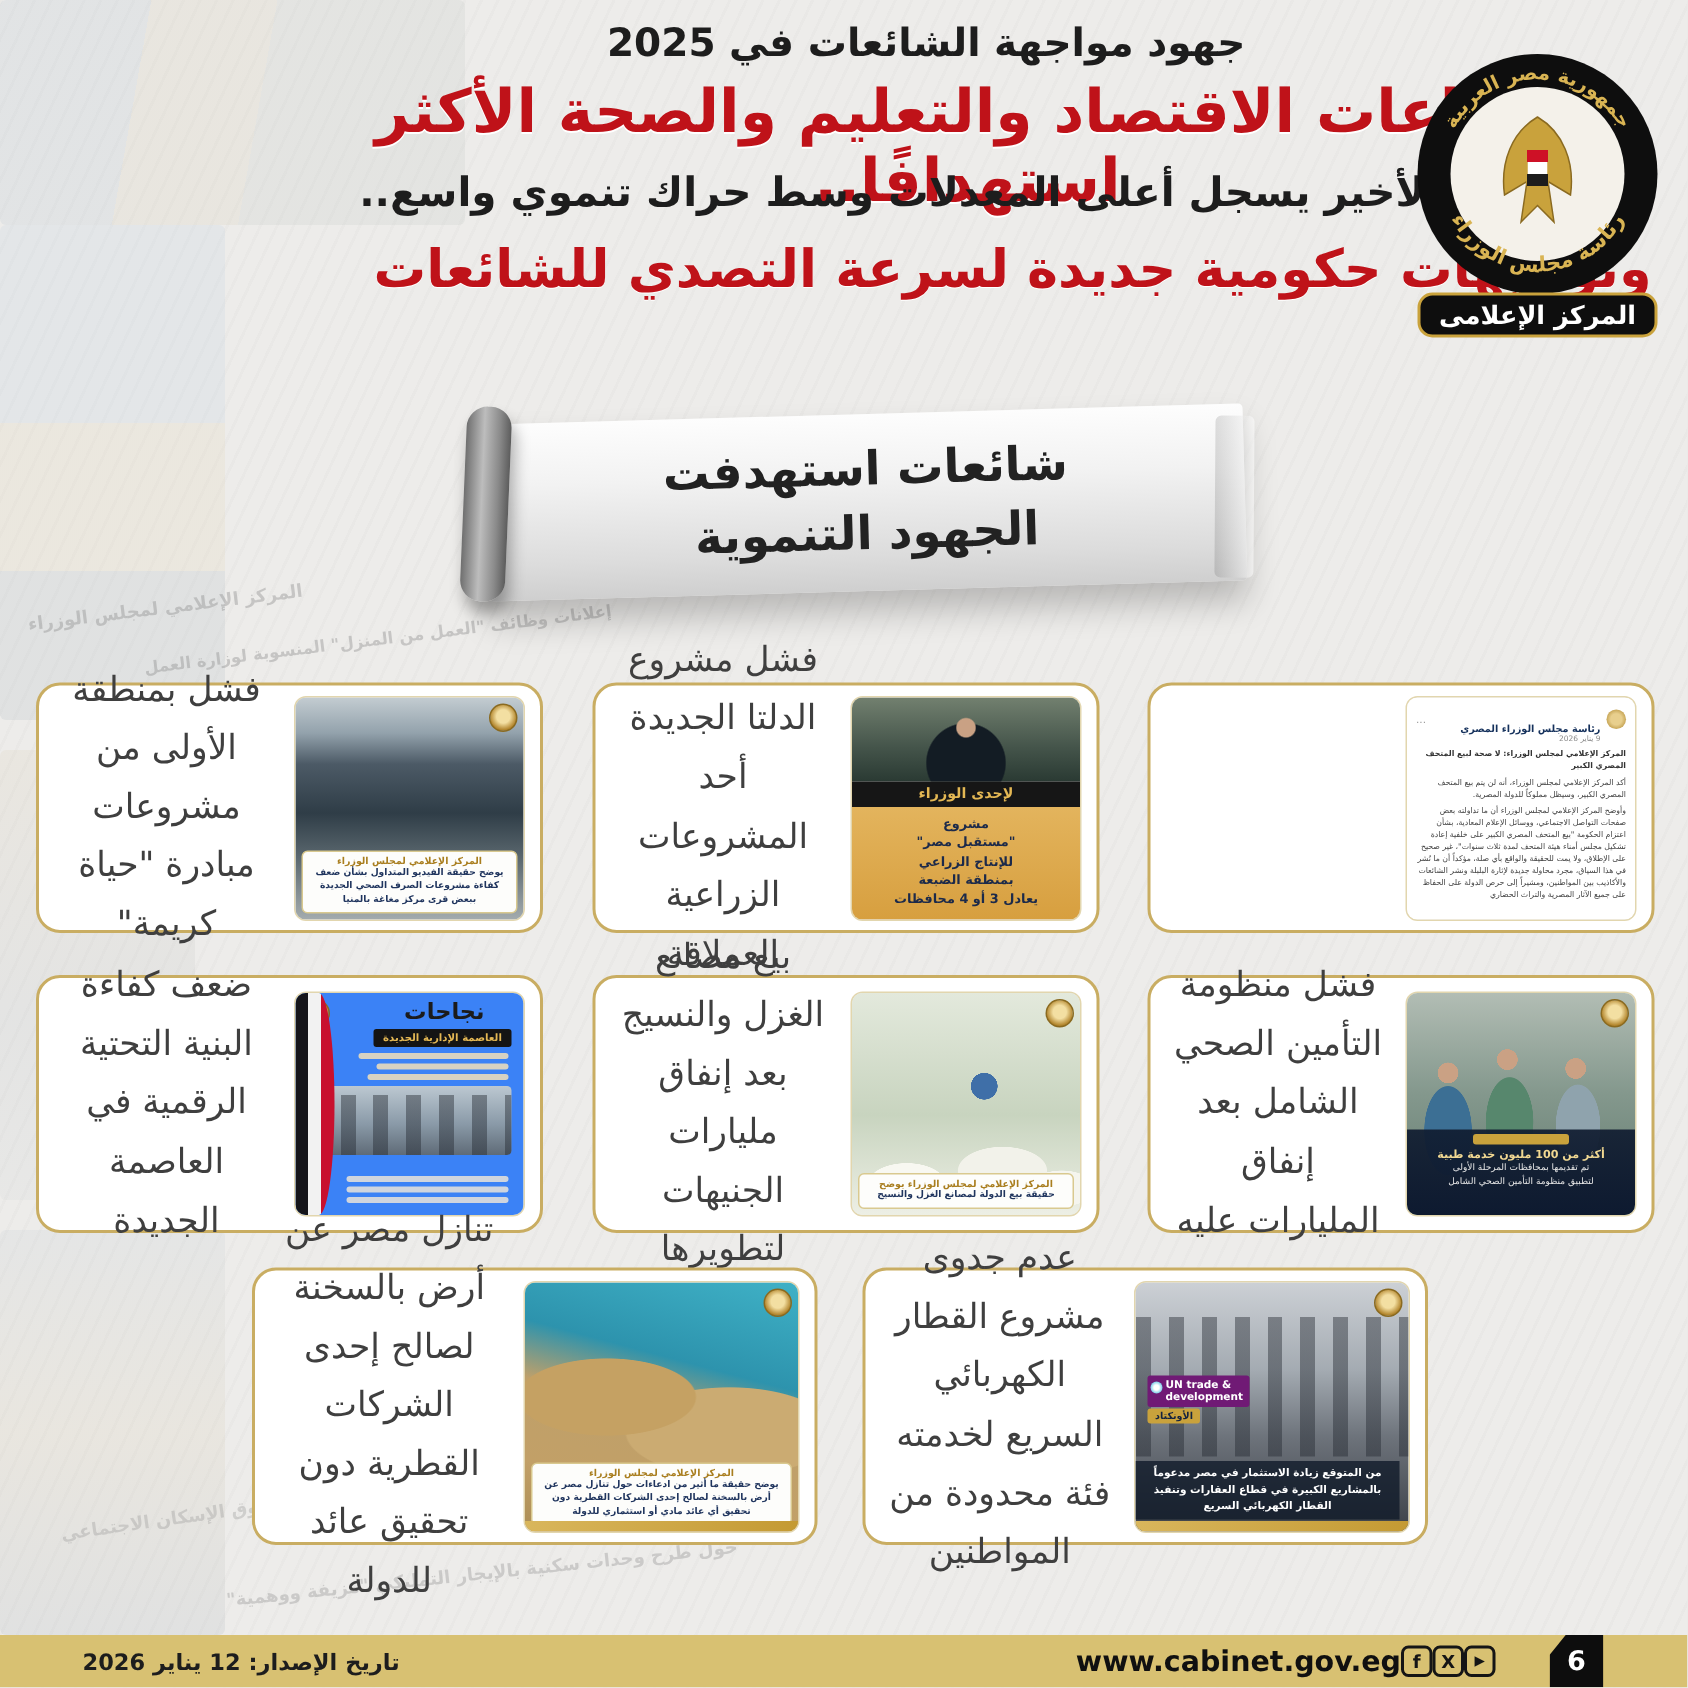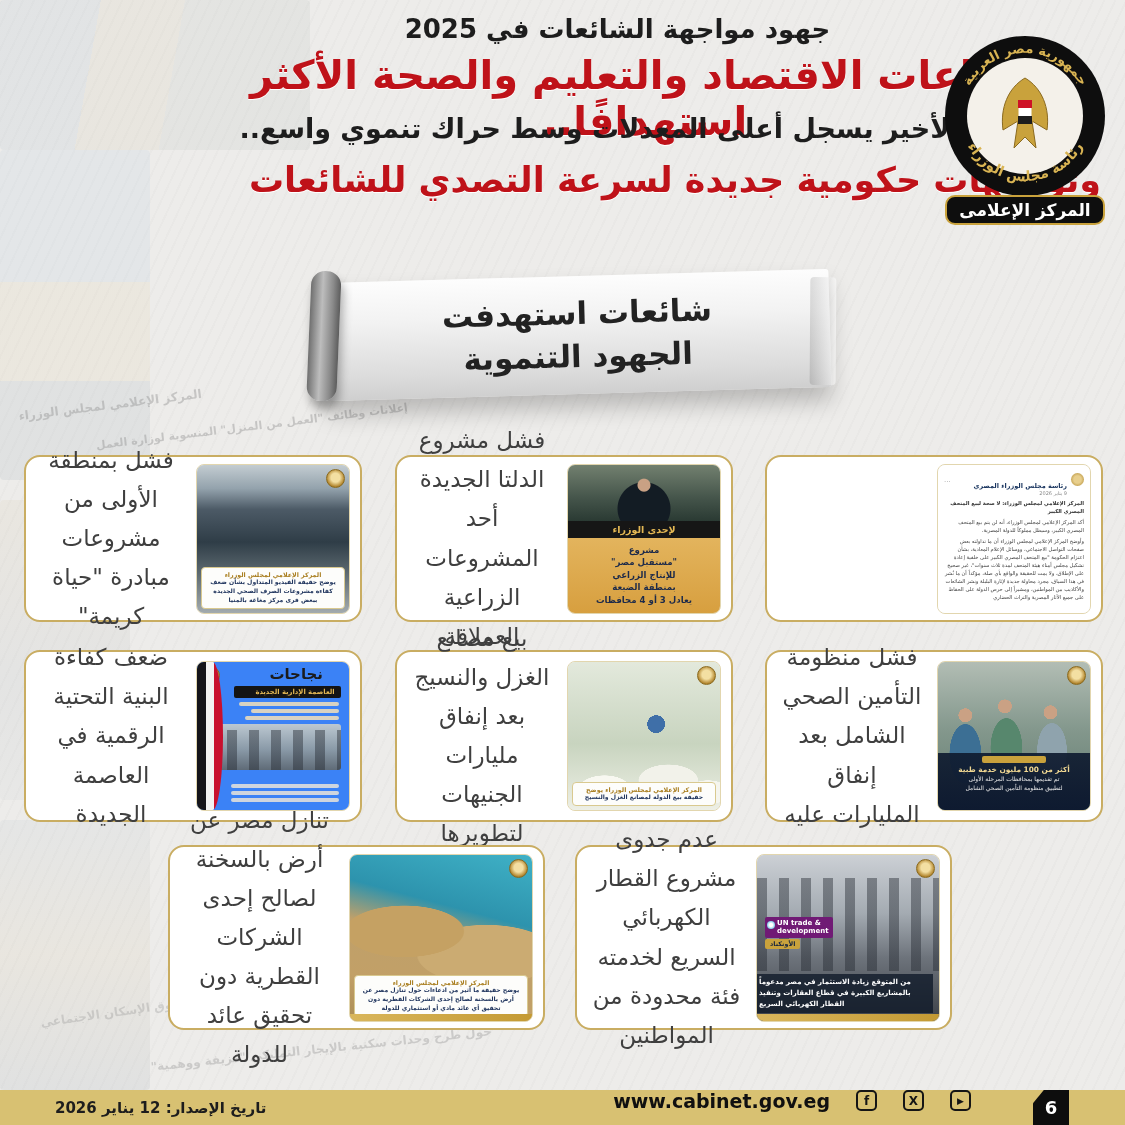"العاصمة الإدارية الجديدة" .ngband { padding-left: 15px -> none }
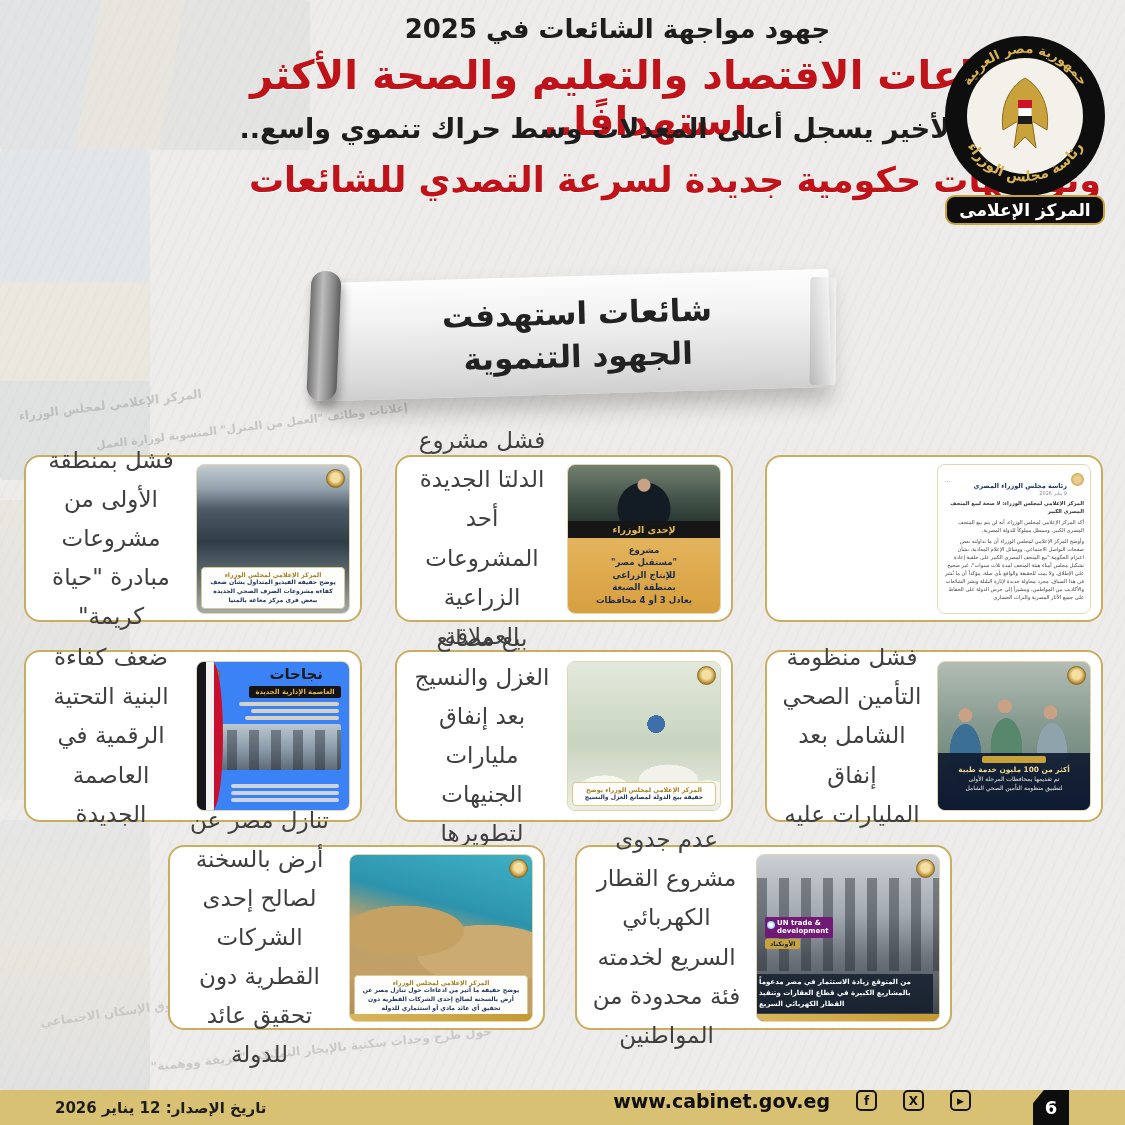"من المتوقع زيادة الاستثمار في" .trtext { text-align: left -> center }
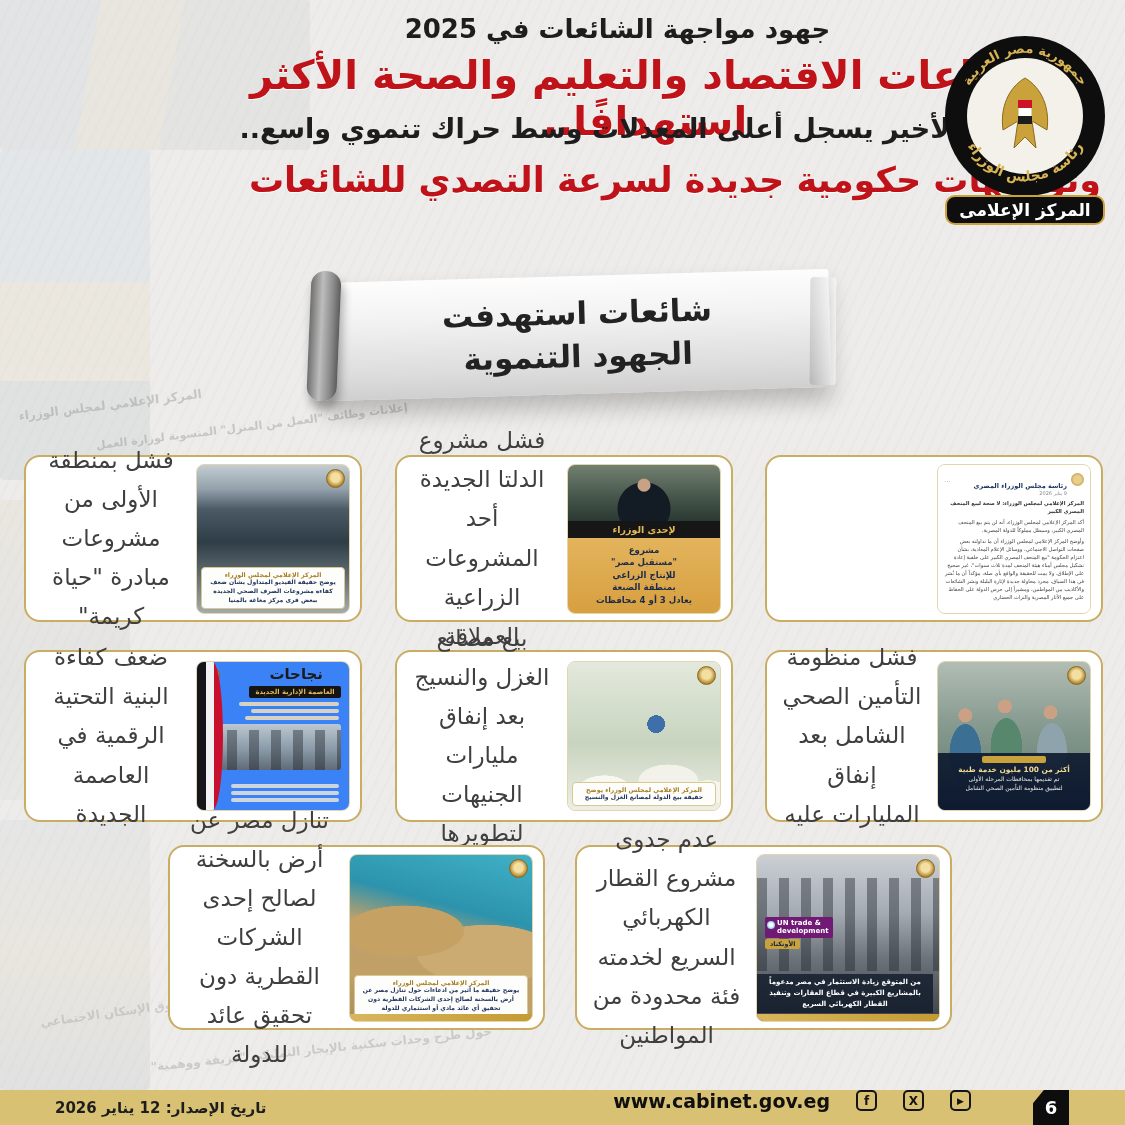"www.cabinet.gov.eg" .f-right { align-items: flex-start -> center; gap: 26px -> 0 }
